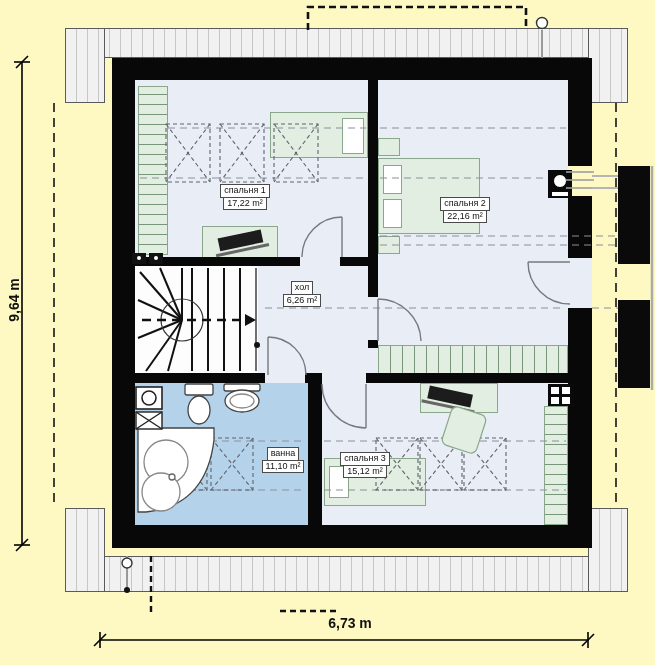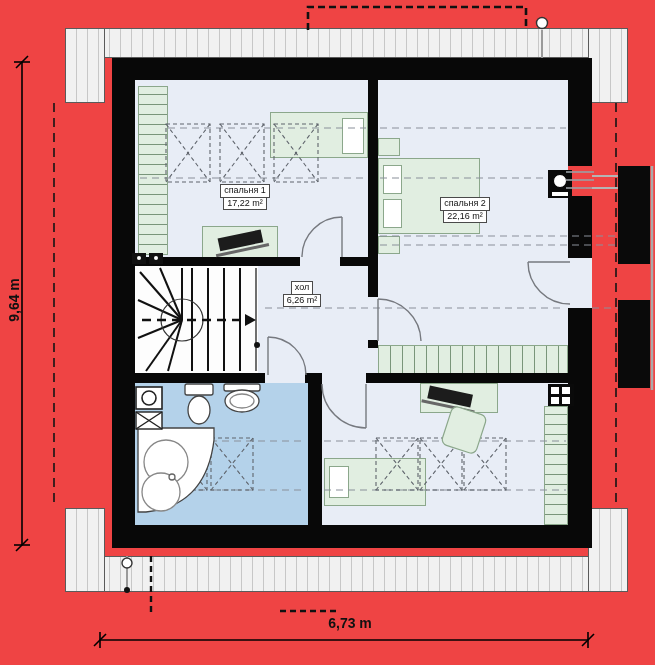"спальня 1" .canvas { background: #ef4444 -> #fef9c3 }
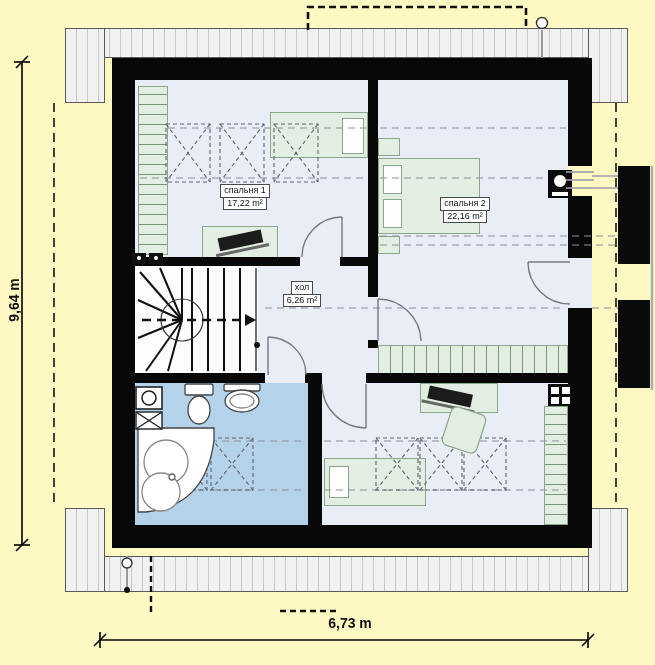"ванна" div.abs { html: none -> <div> <div>ванна</div> <div>11,10 m²</div> </div> }
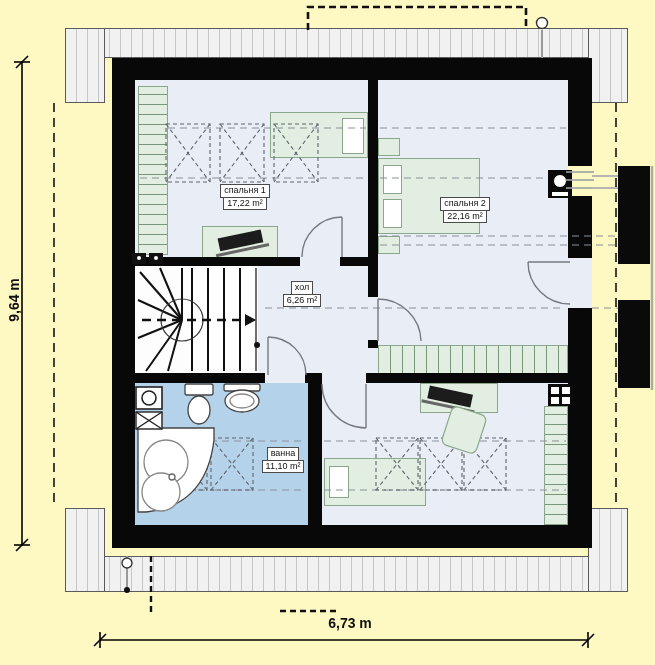"спальня 3" div.abs { html: none -> <div> <div>спальня 3</div> <div>15,12 m²</div> </div> }
